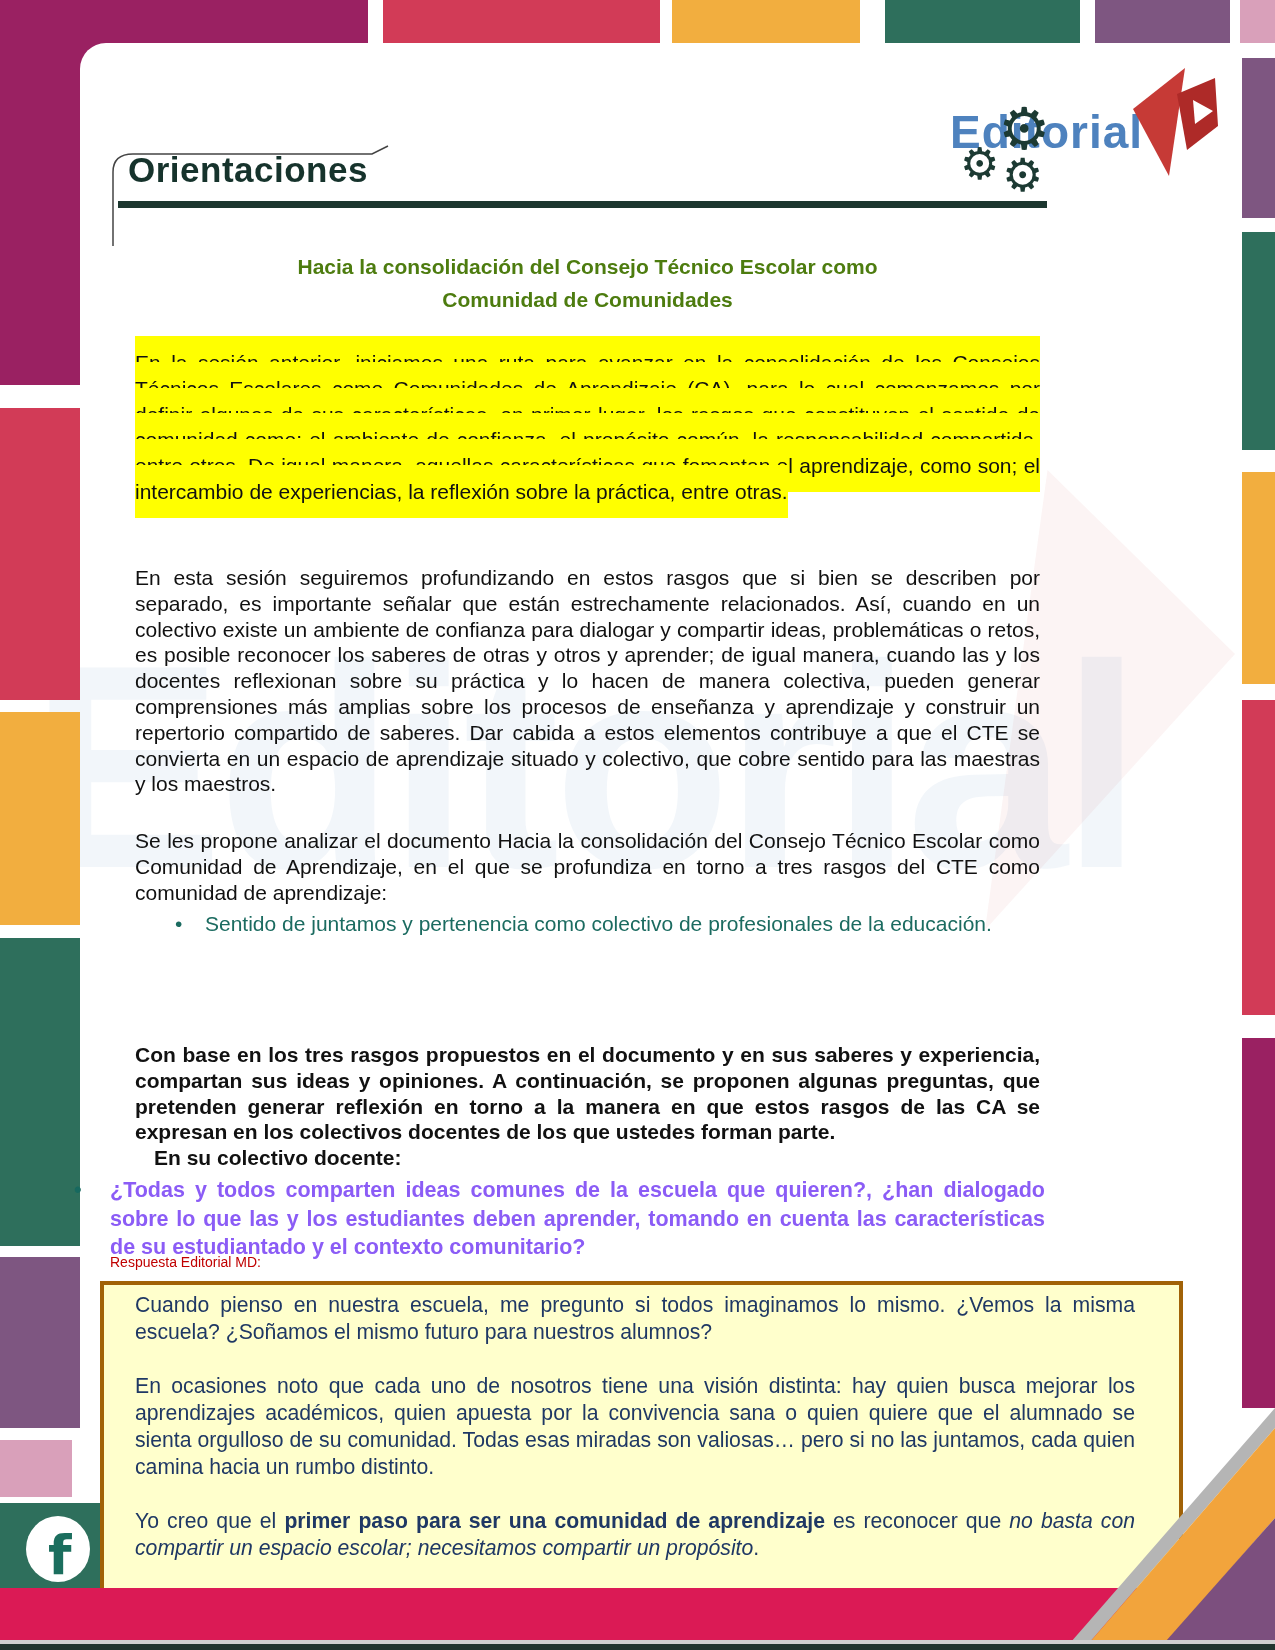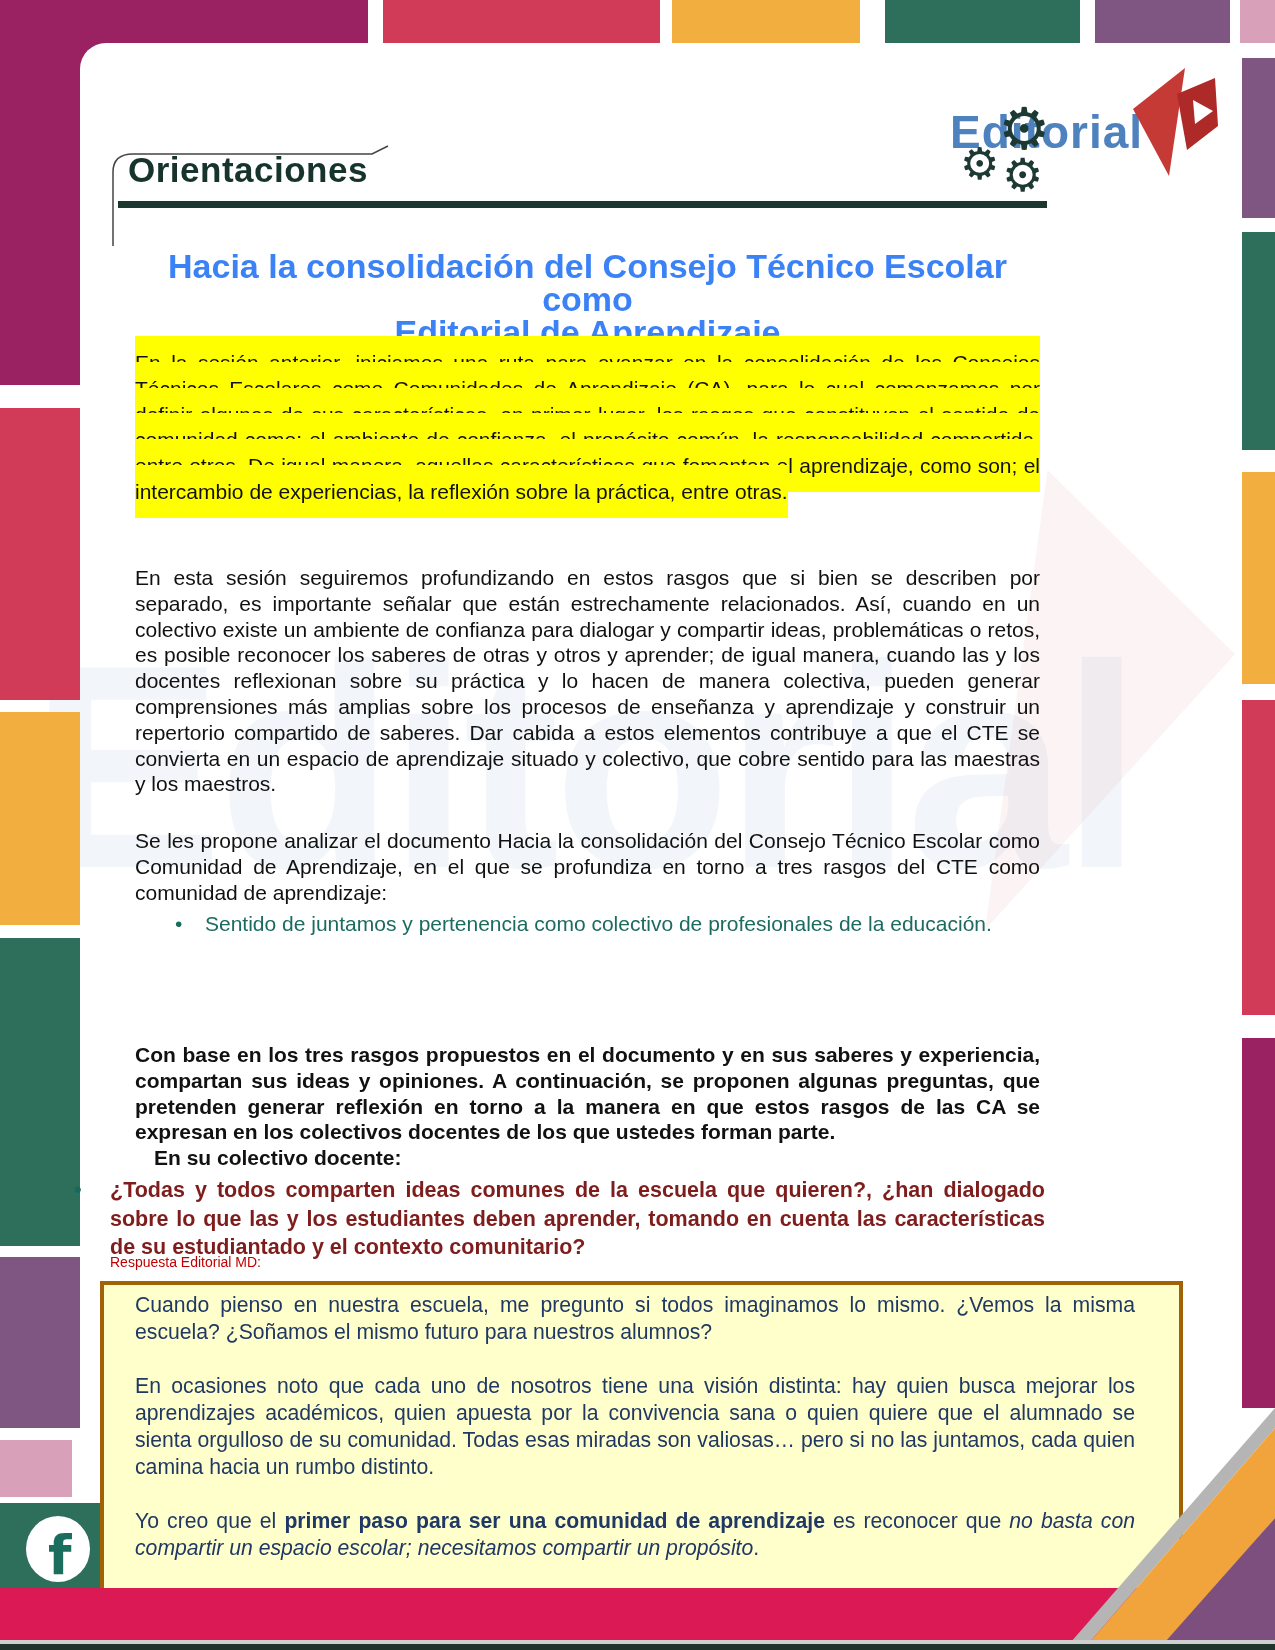"Hacia la consolidación del Consejo" #title { color: #3b82f6 -> #4d7c0f; font-size: 34px -> 21px }
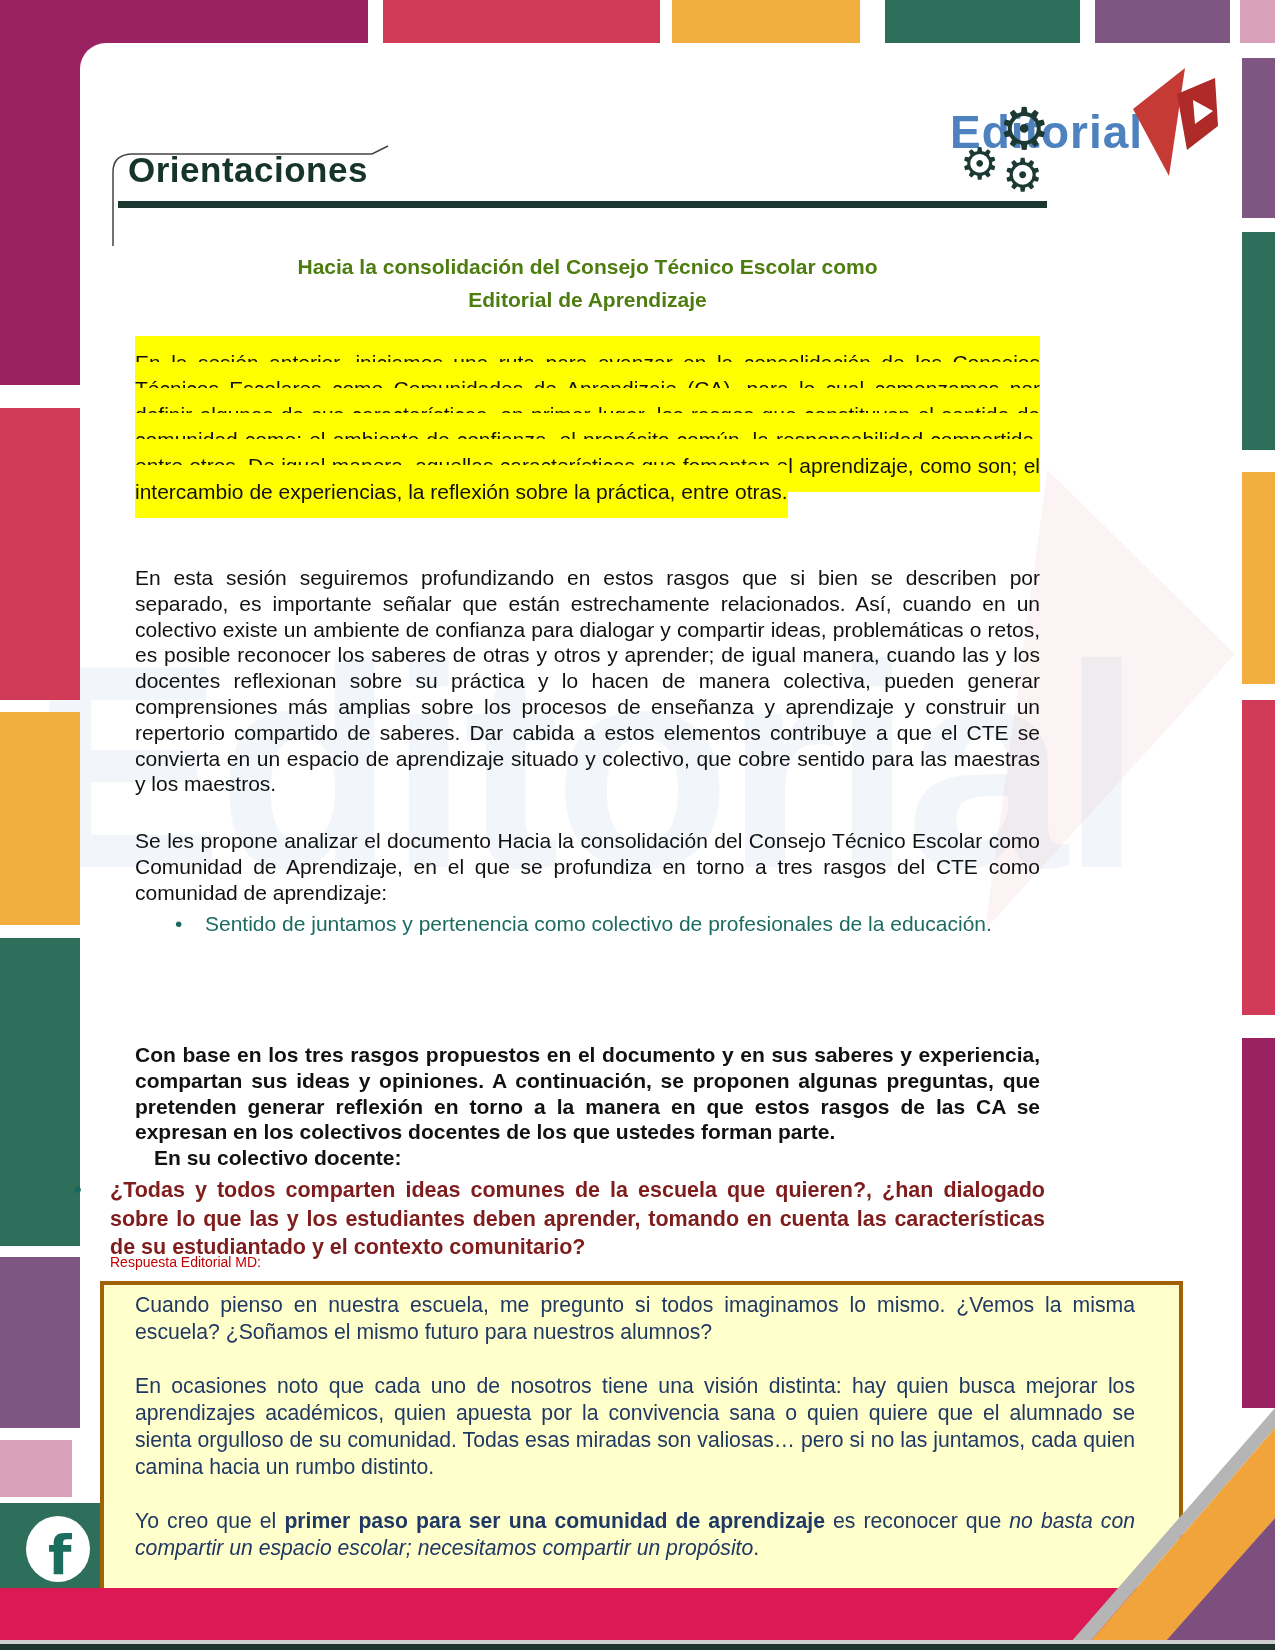"Editorial de Aprendizaje" div { text: Editorial de Aprendizaje -> Comunidad de Comunidades }
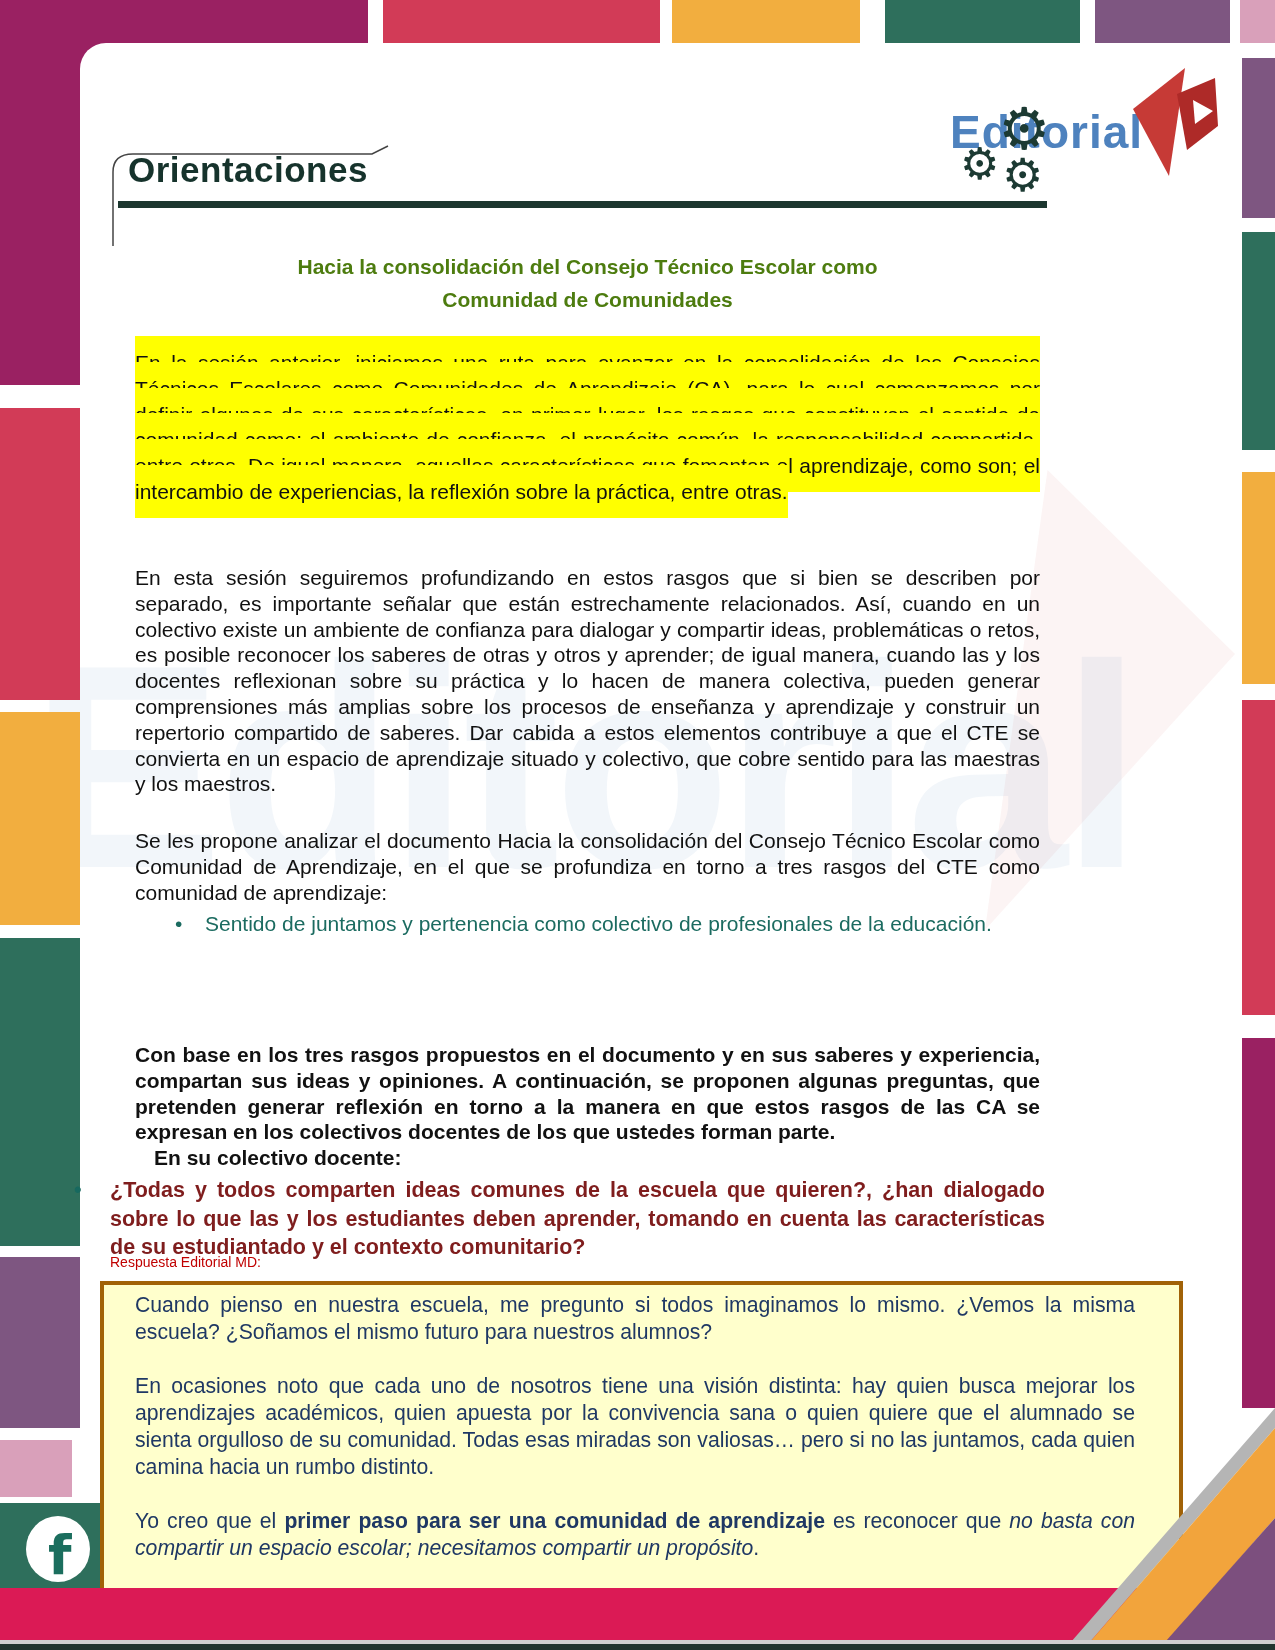"¿Todas y todos comparten ideas" #question { color: #7f1d1d -> #8b5cf6 }
